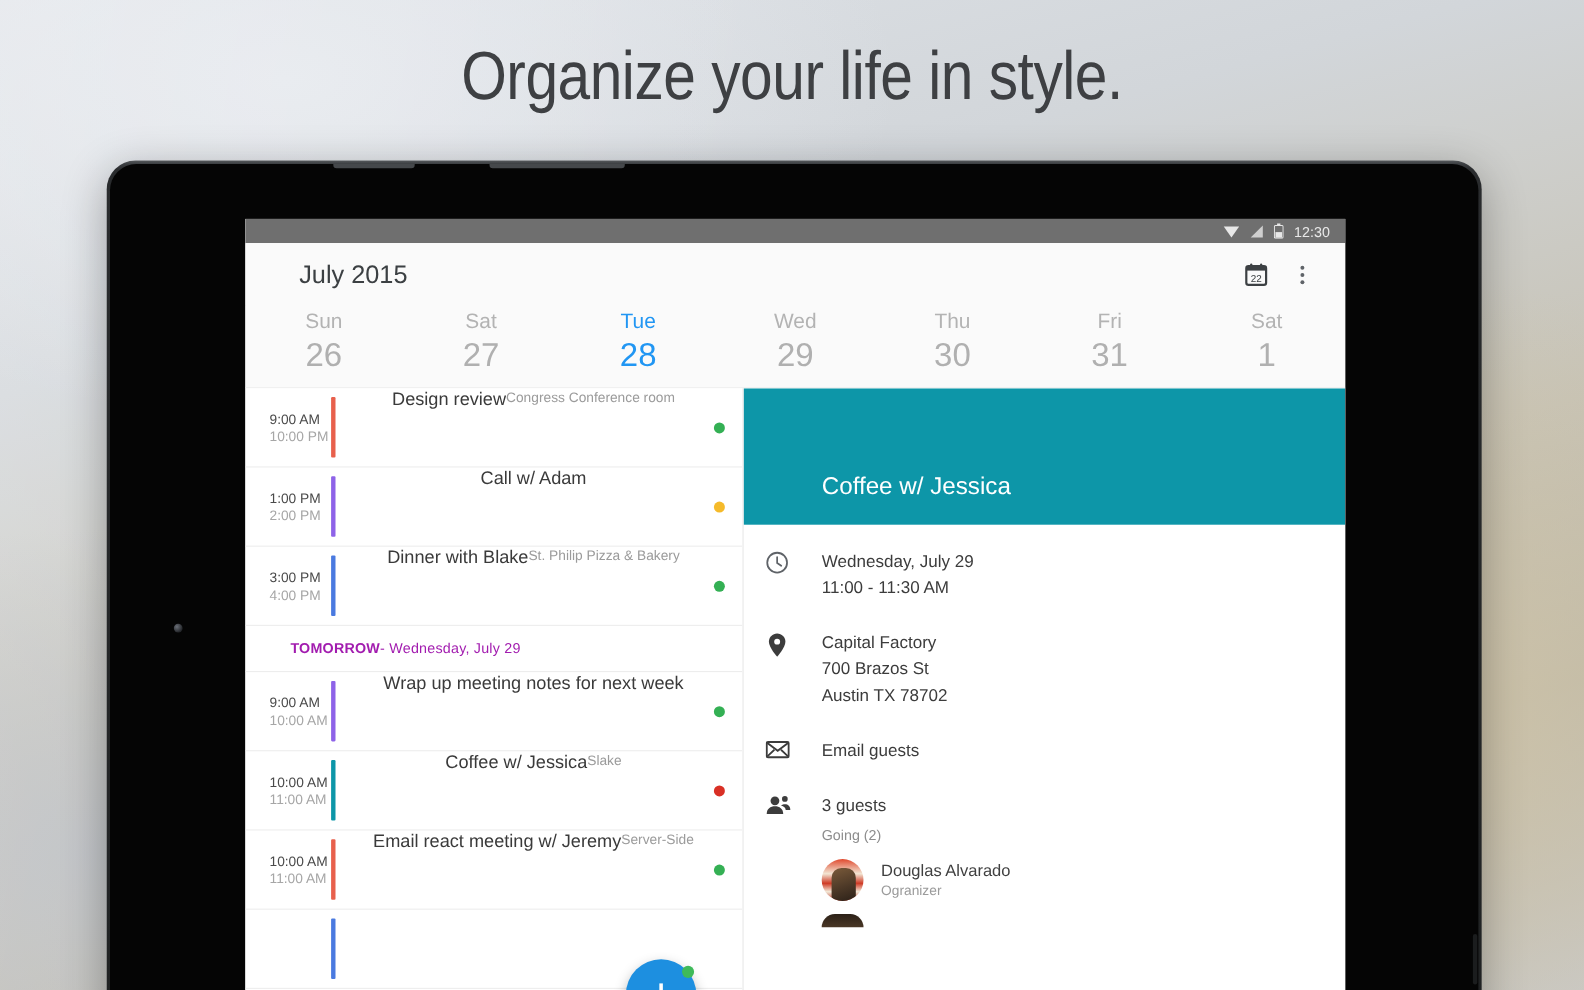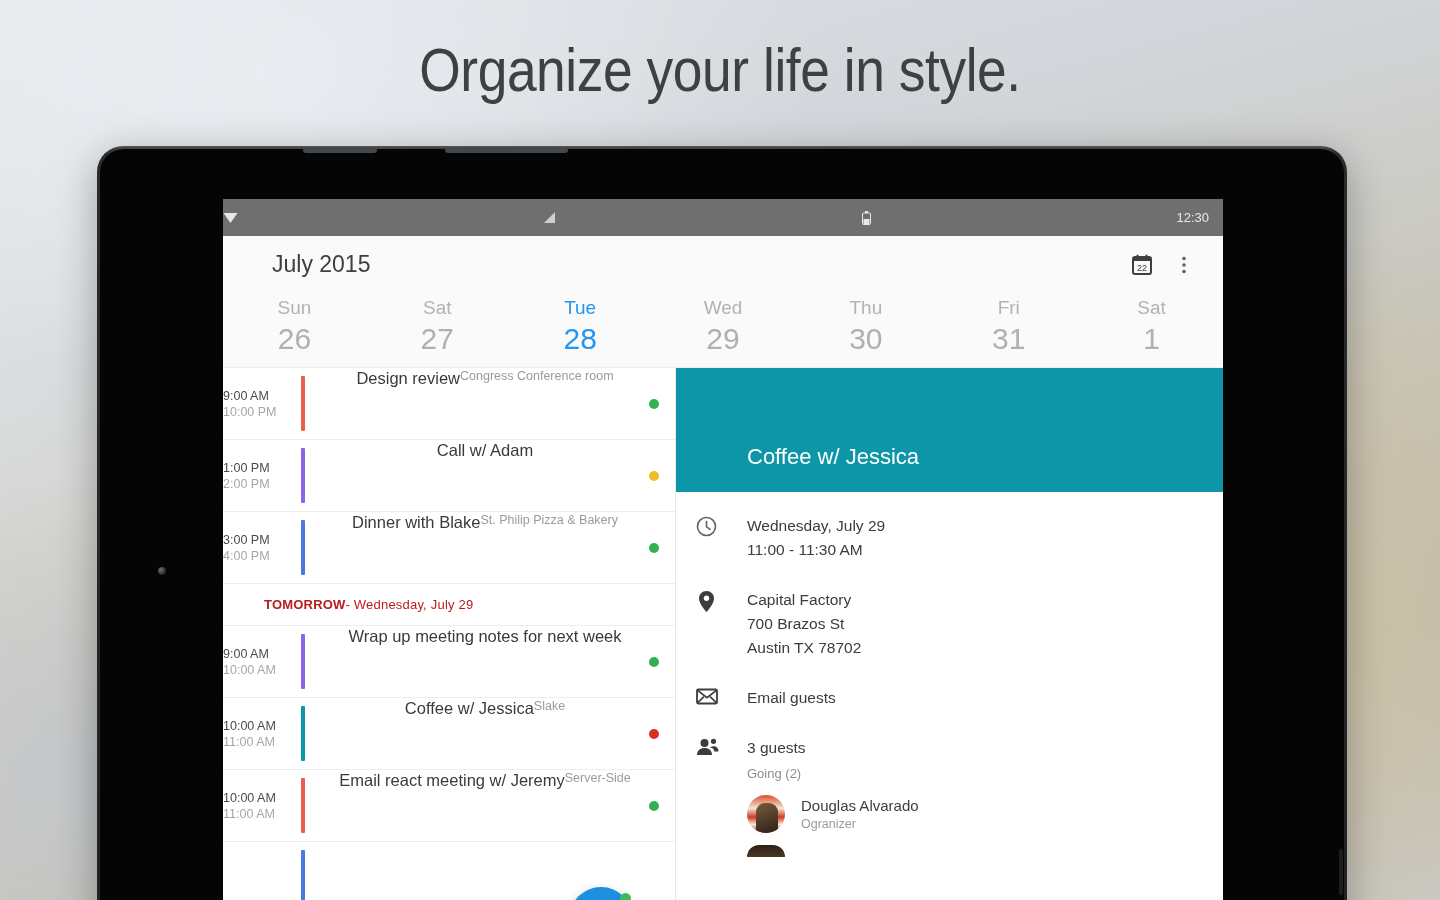"12:30" #statusbar { height: 37px -> 22px; justify-content: space-between -> flex-end }
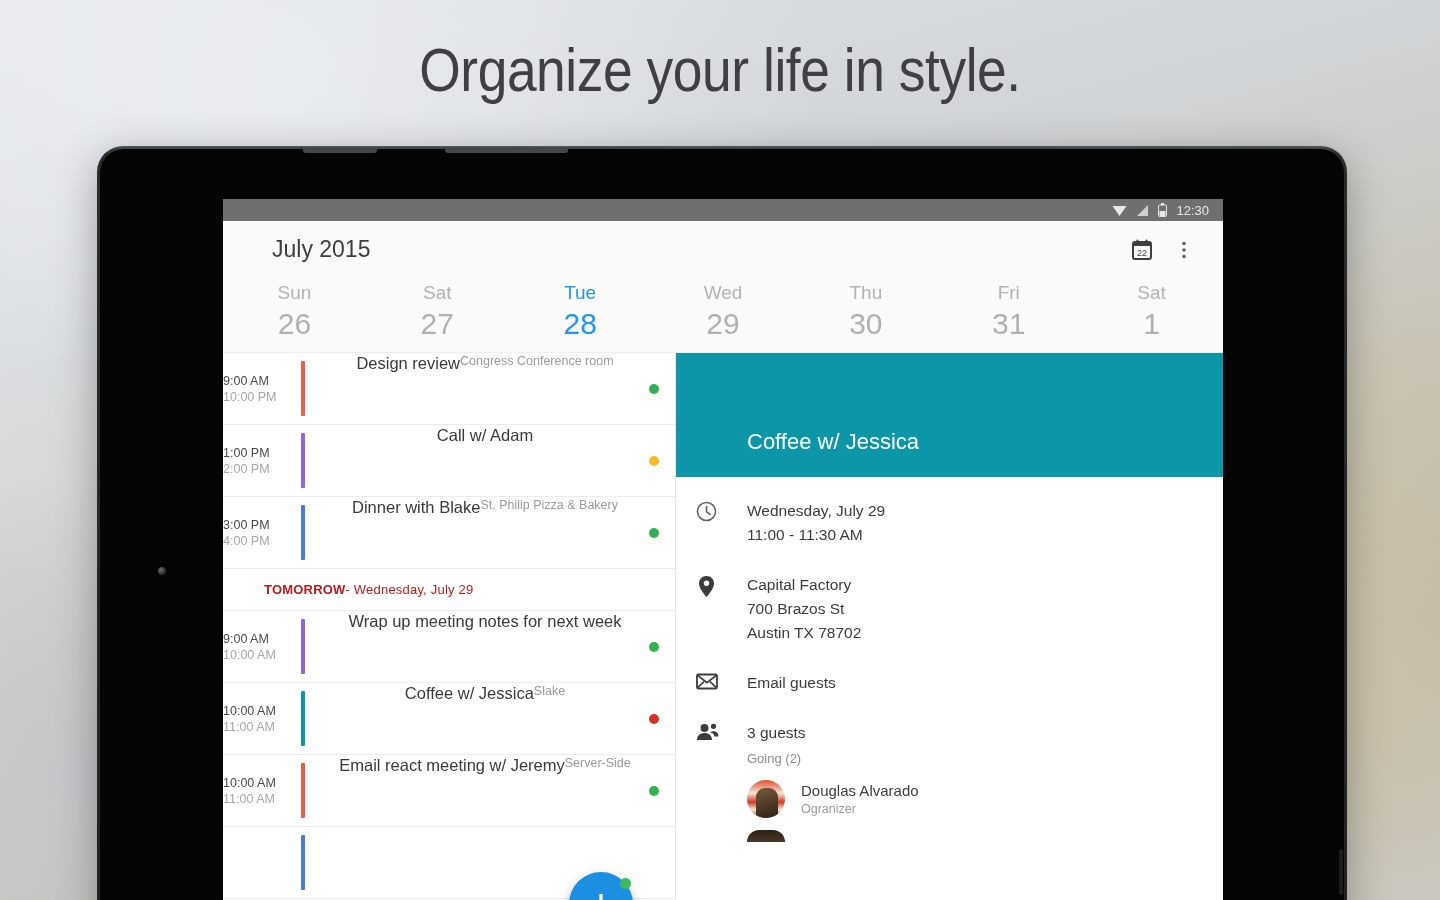"9:00 AM" .ev-times { padding-left: 0 -> 22px }
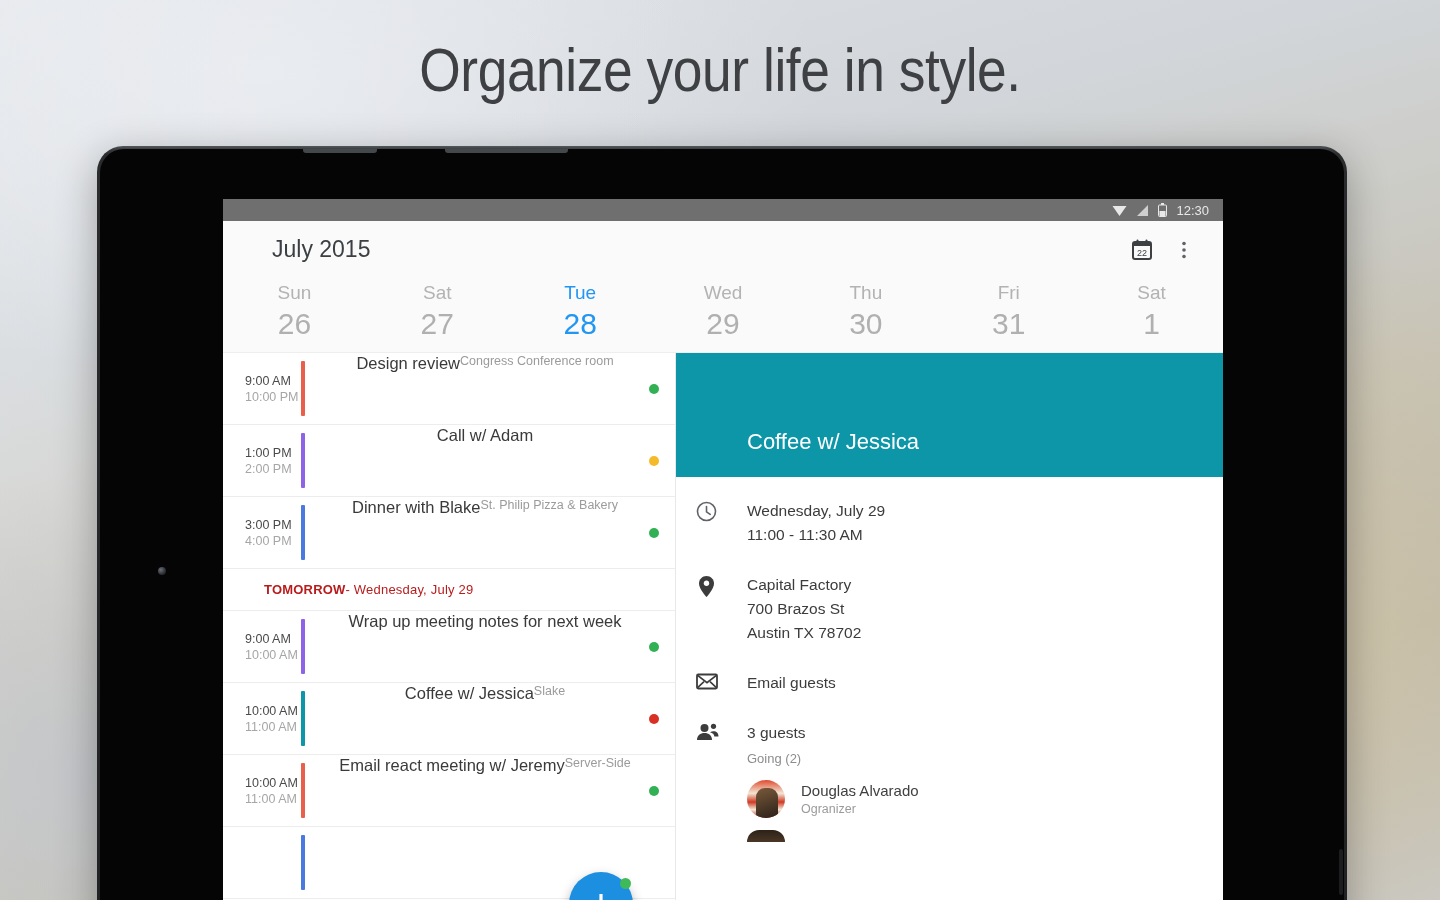"TOMORROW" .section-head.tomorrow { color: #b91c1c -> #a21caf }
